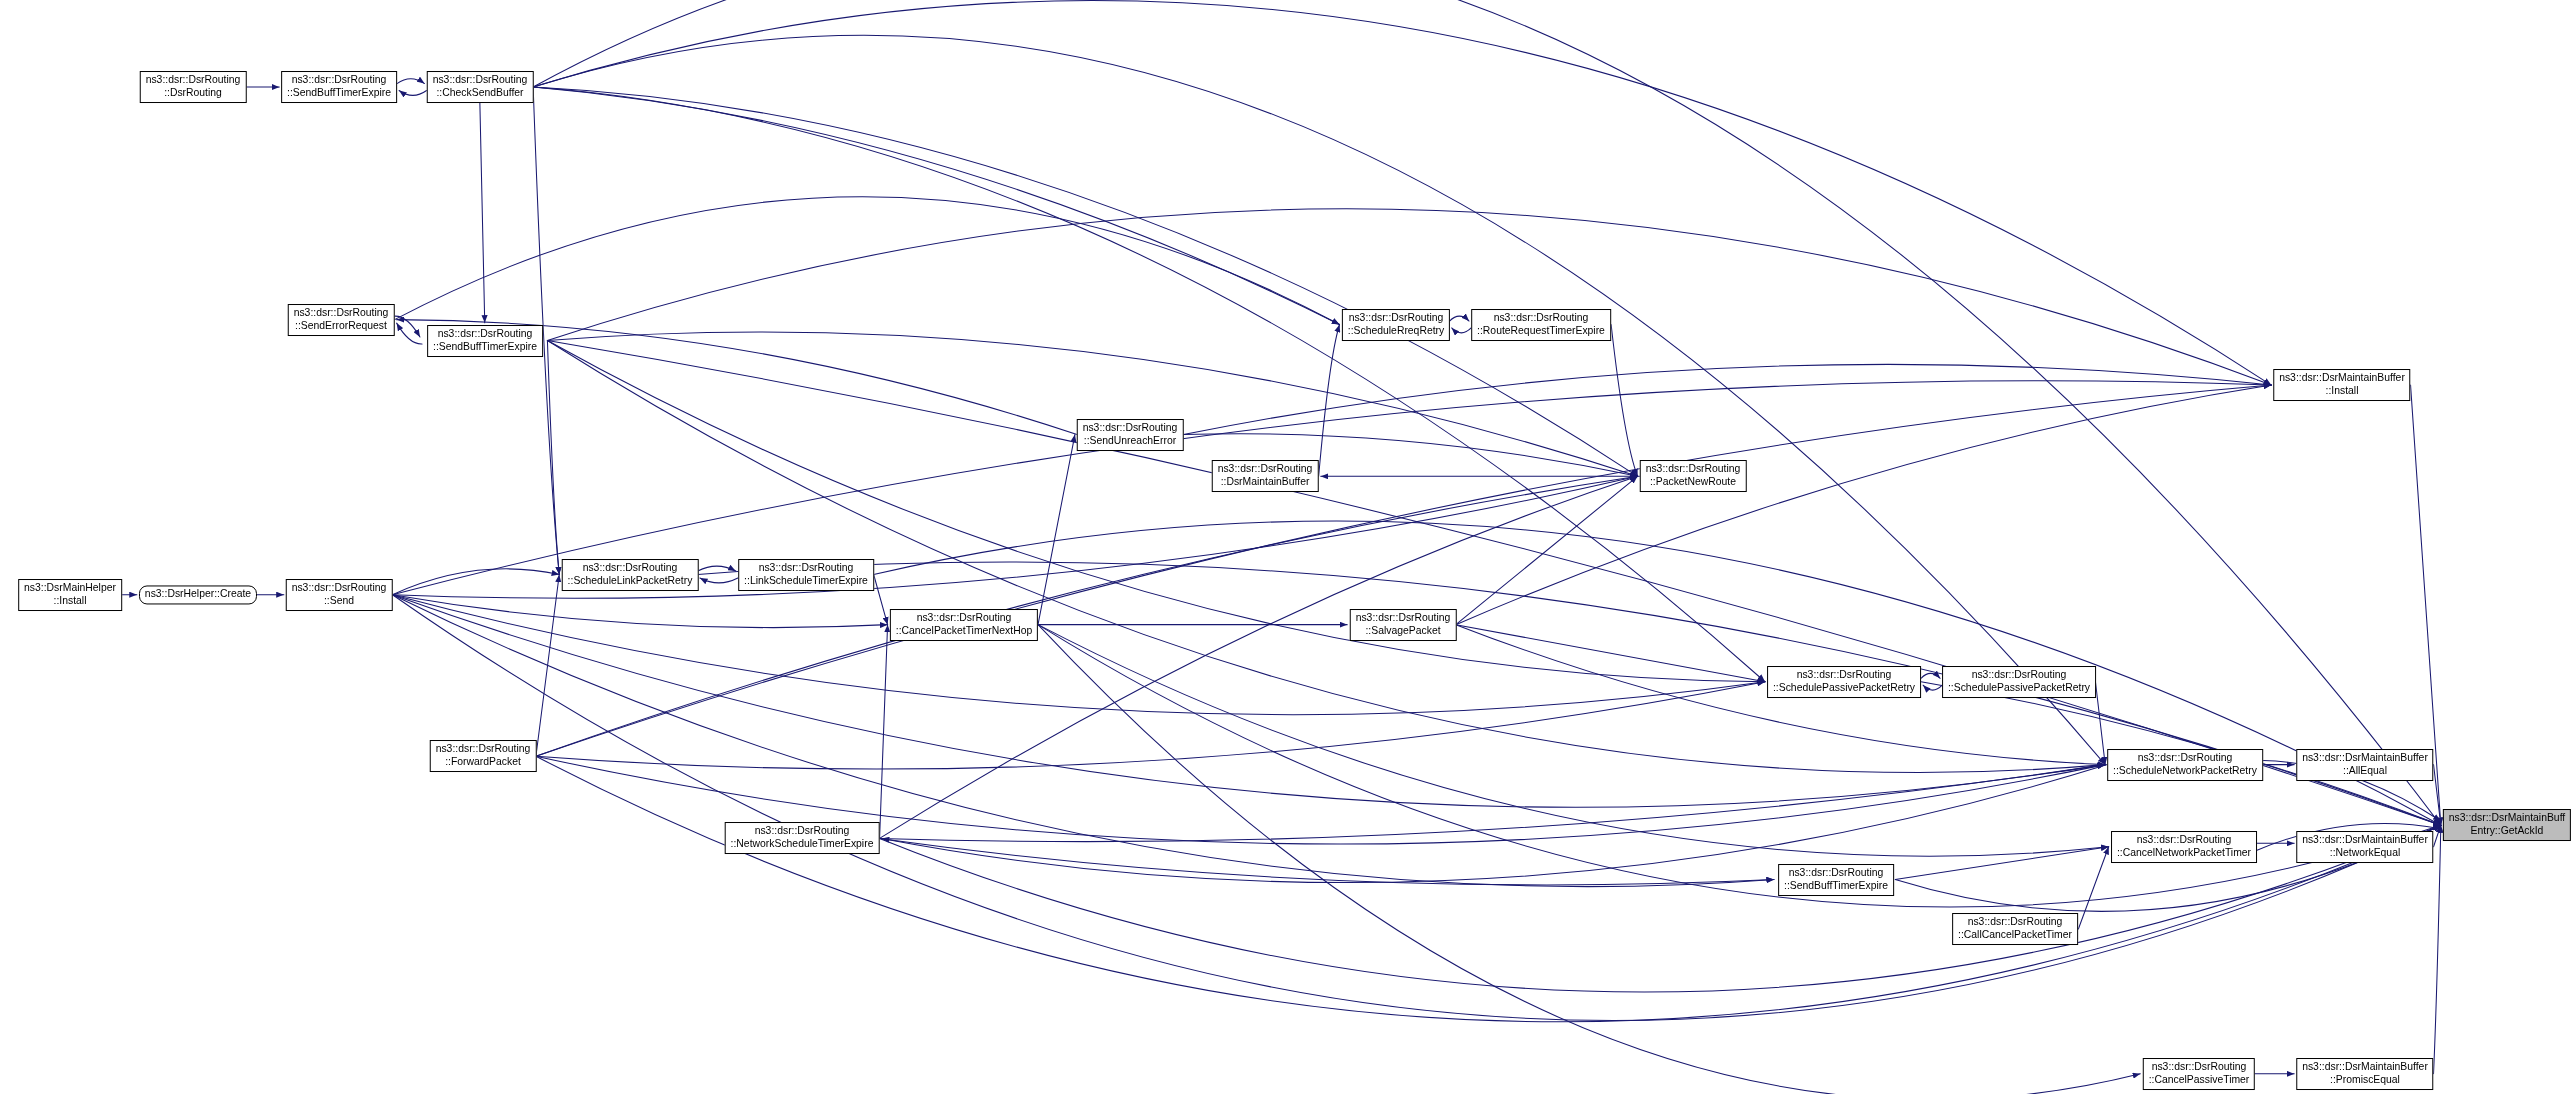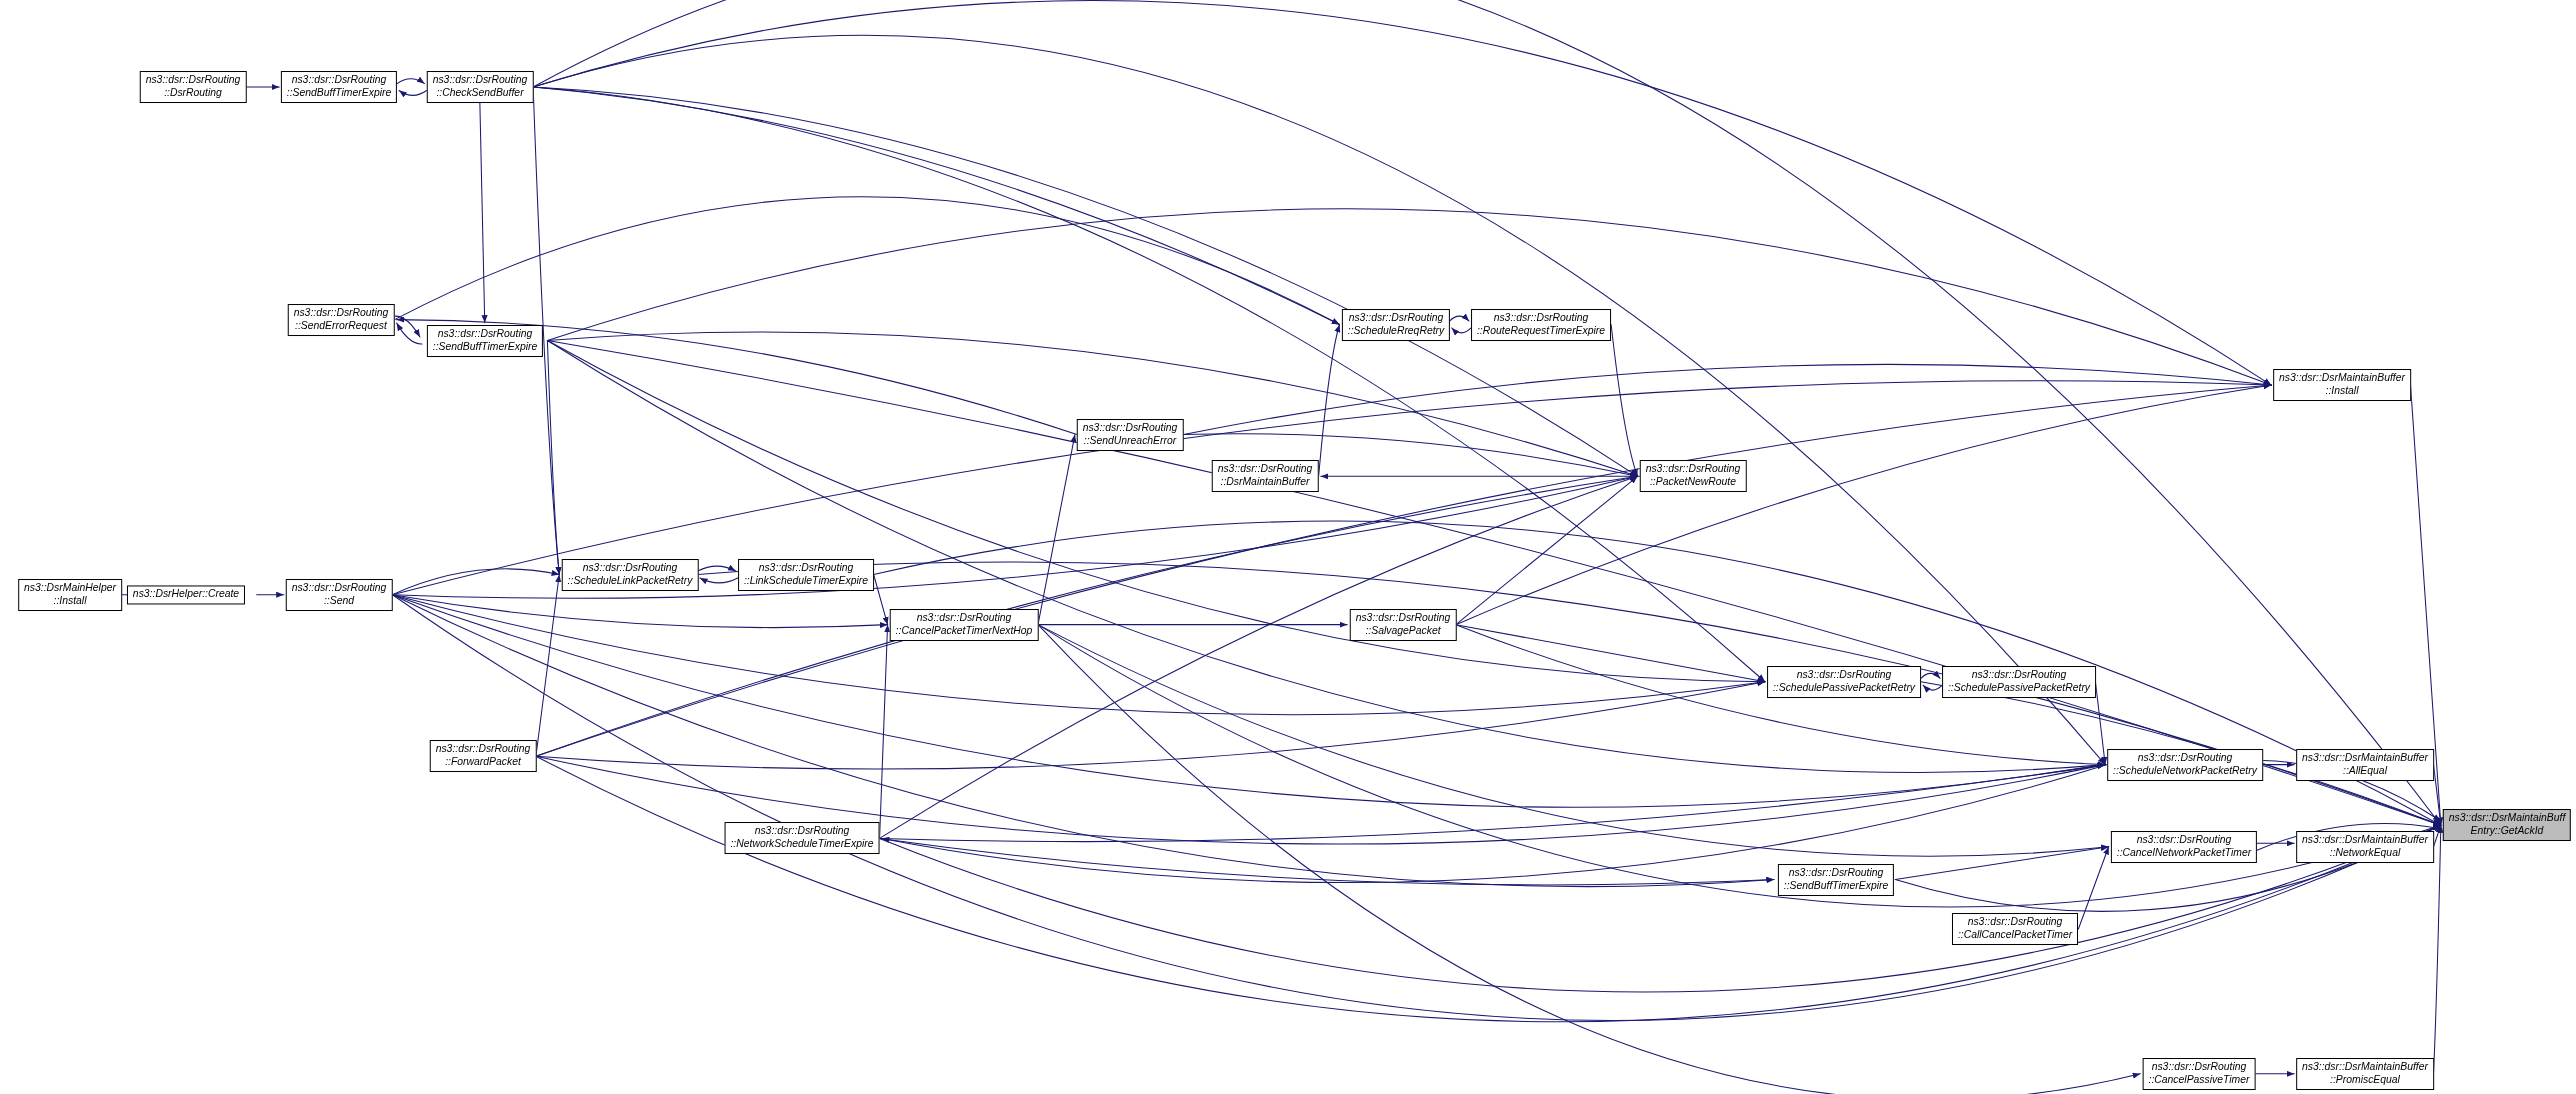"ns3::dsr::DsrRouting" .node { font-style: italic -> none }
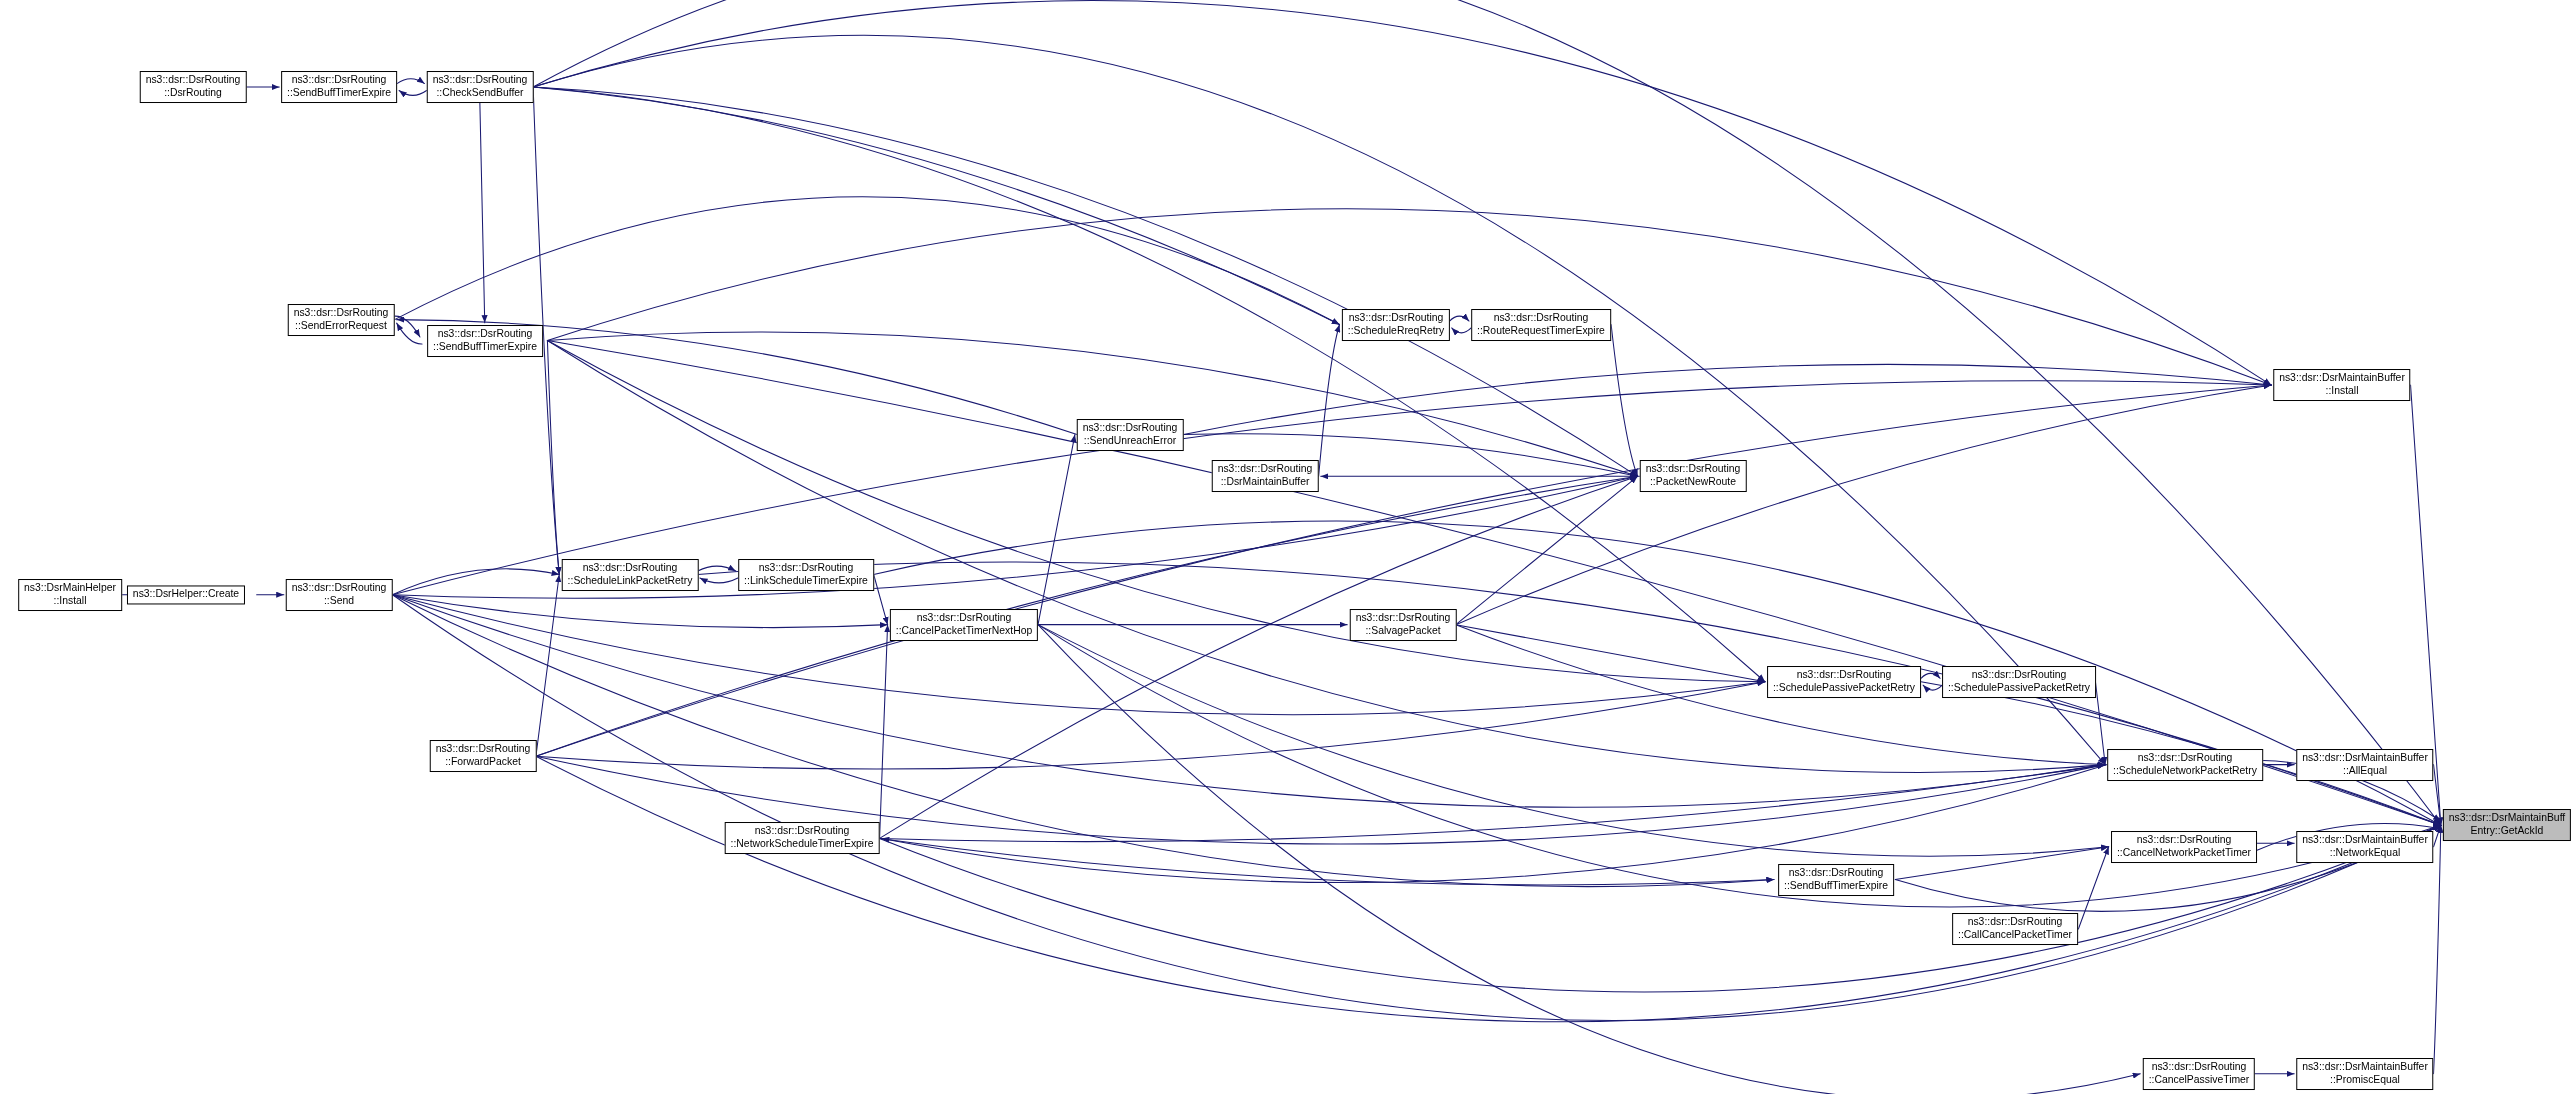"ns3::DsrHelper::Create" div.node { border-radius: none -> 8px; left: 186px -> 198px }
